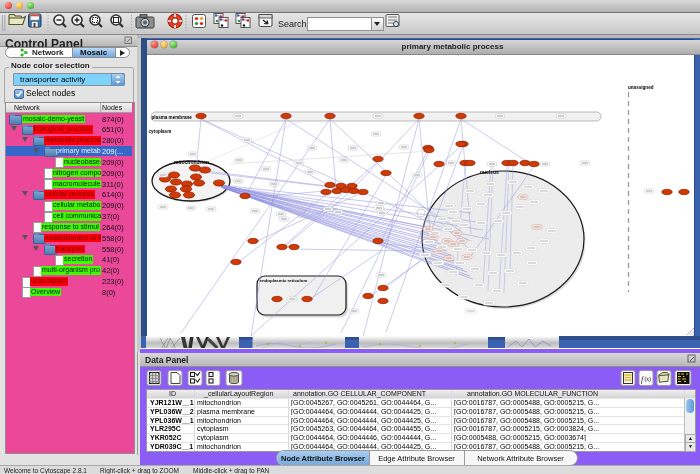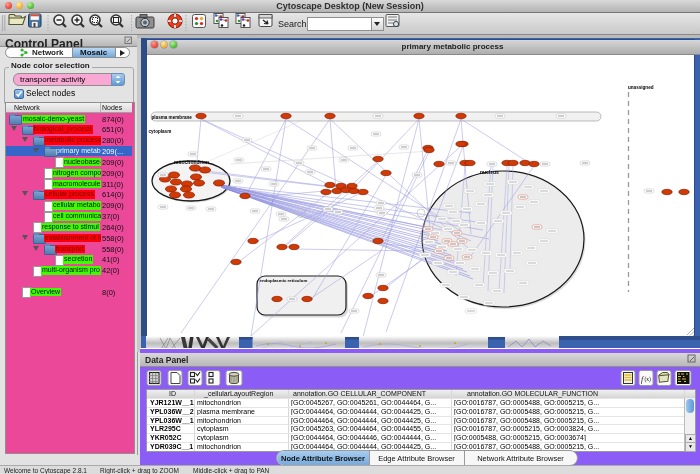"Cytoscape Desktop (New Session)" div { html: <div>Cytoscape Desktop (New Session)</div> -> none }
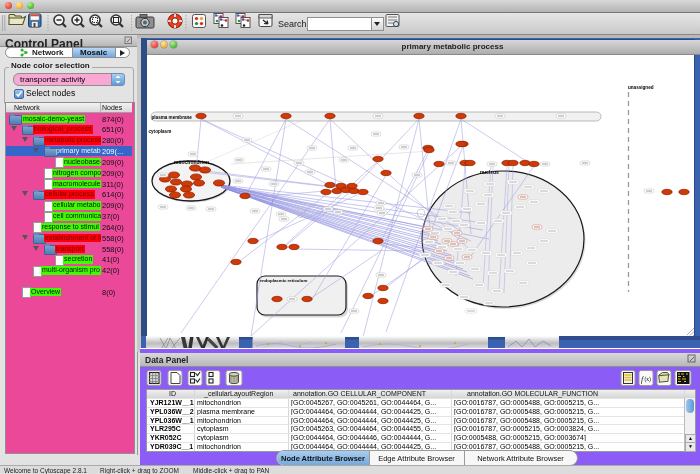"transporter activity" #combo { background: #f9a8d4 -> #7dd3fc; border-radius: 6px -> 1px }
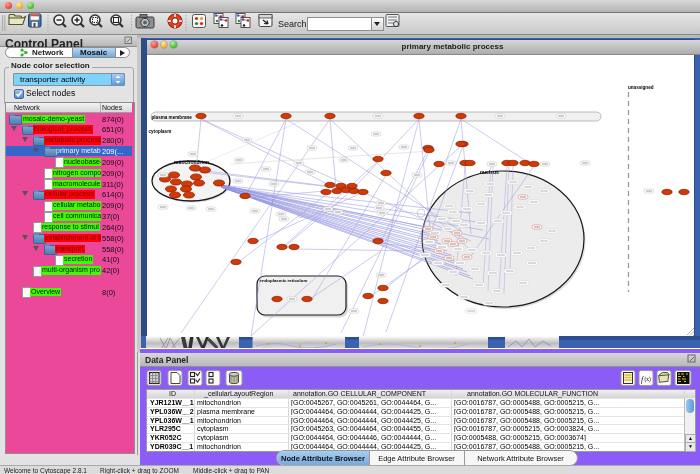"223(0)" div.trow { html: none -> <div> <div></div> <span>unassigned</span> <span>223(0)</span> </div> }
